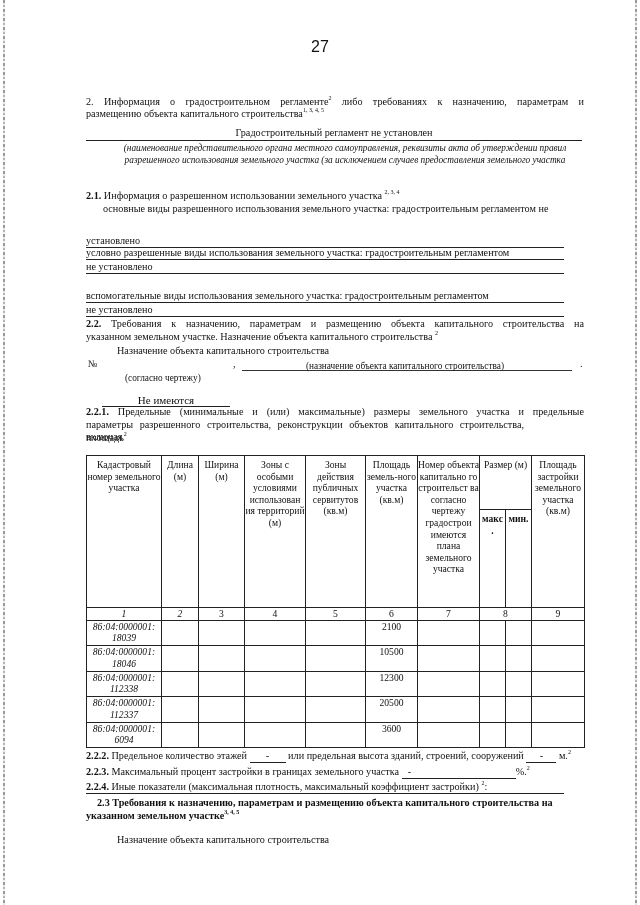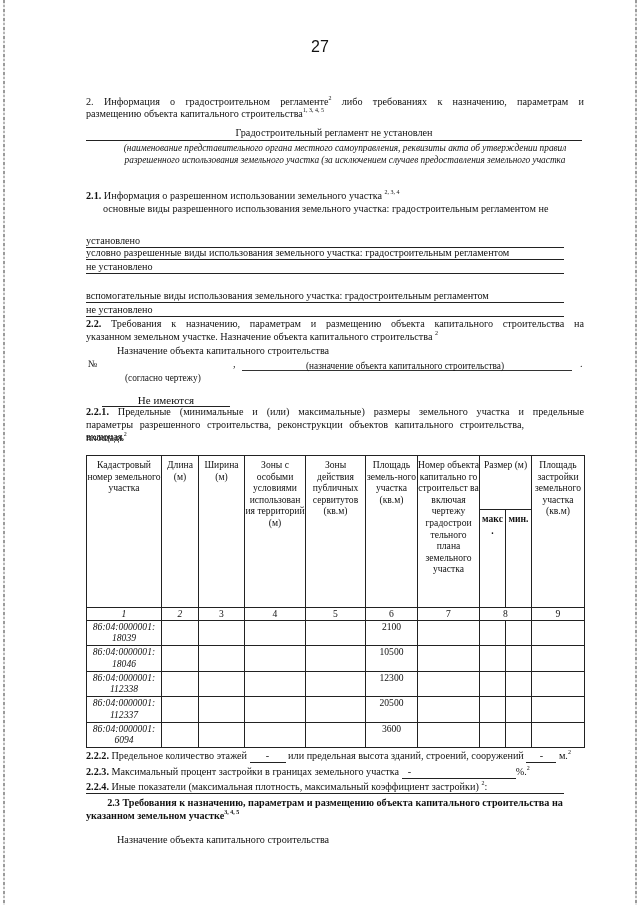"Номер объекта капитально го строительст" td { text: включая чертежу градострои тельного -> согласно чертежу градострои имеются }
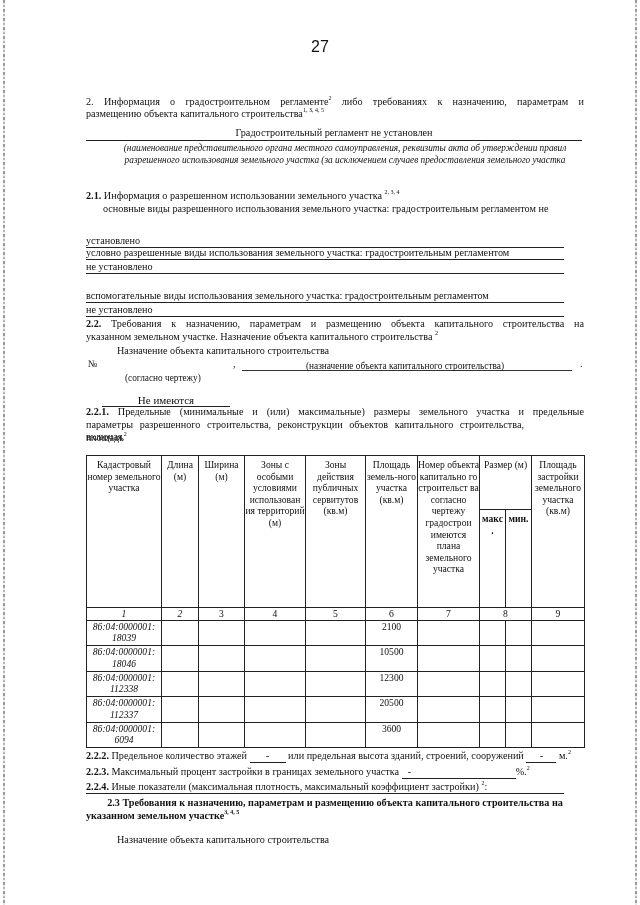"2.3 Требования к назначению, параметрам" div.abs { left: 86px -> 97px; text-align: center -> none }
